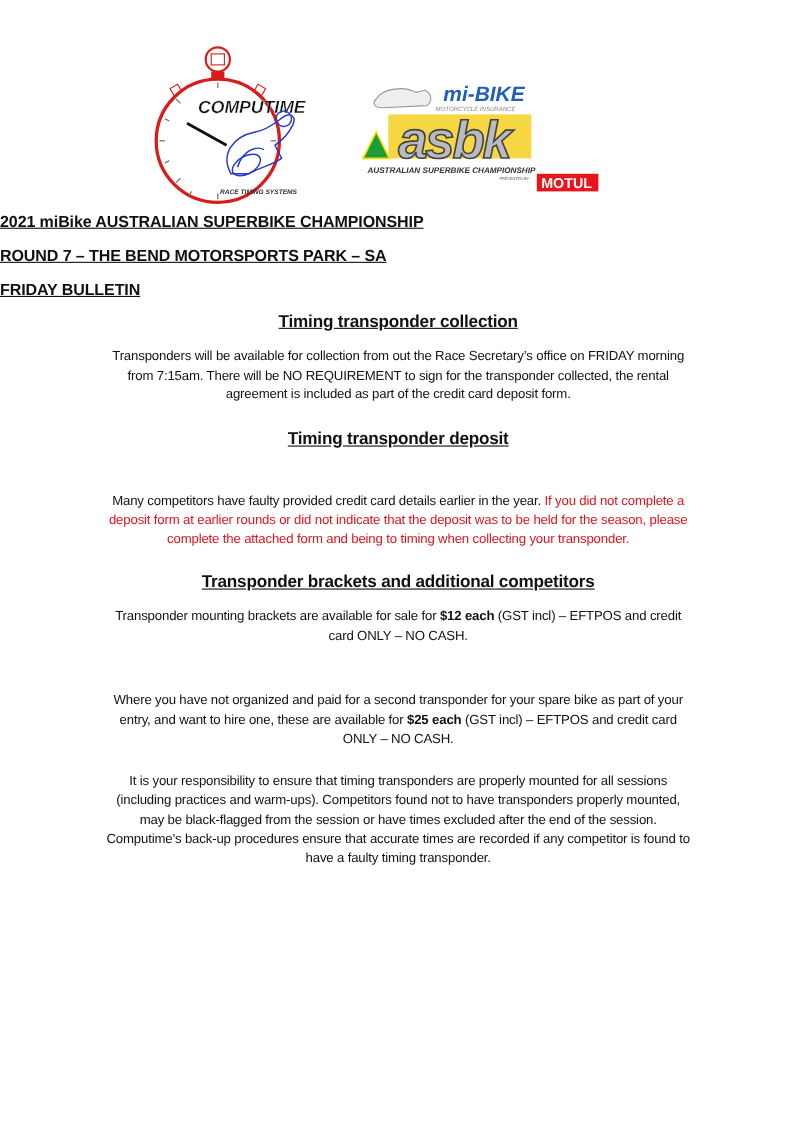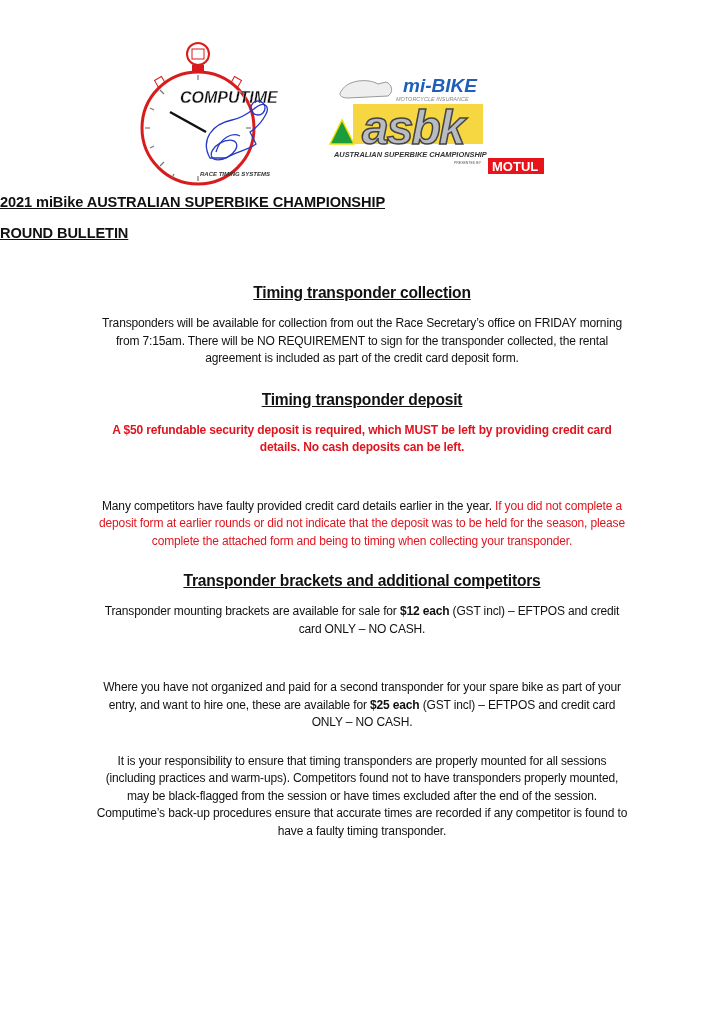"ROUND 7 – THE BEND" div { html: none -> <div>ROUND 7 – THE BEND MOTORSPORTS PARK – SA</div> }
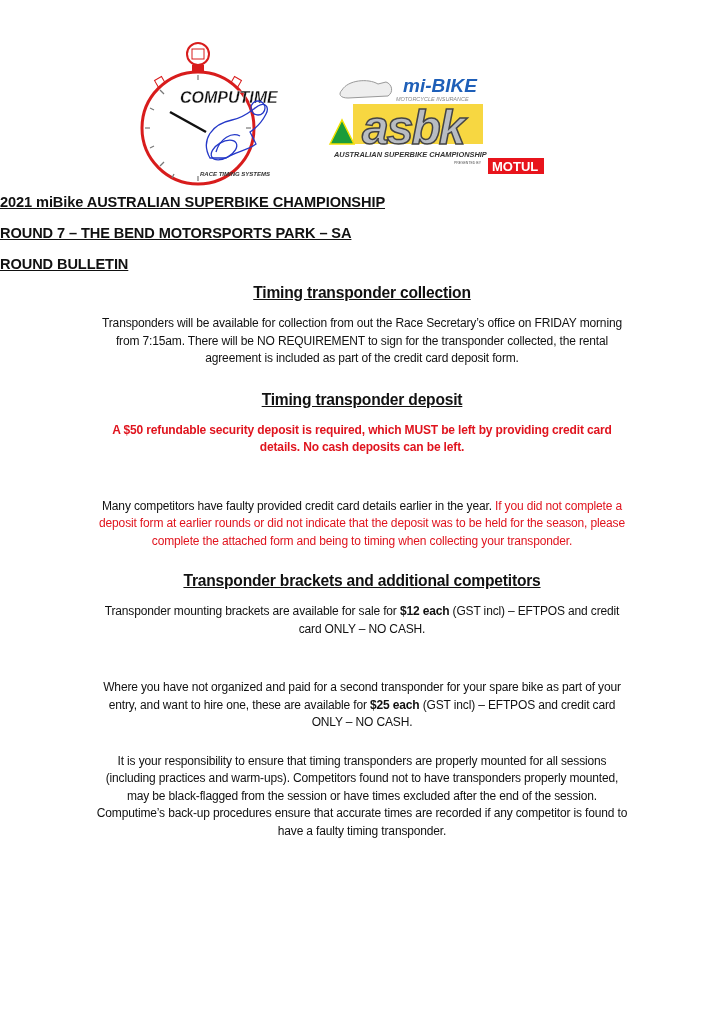"ROUND BULLETIN" div { text: ROUND -> FRIDAY }
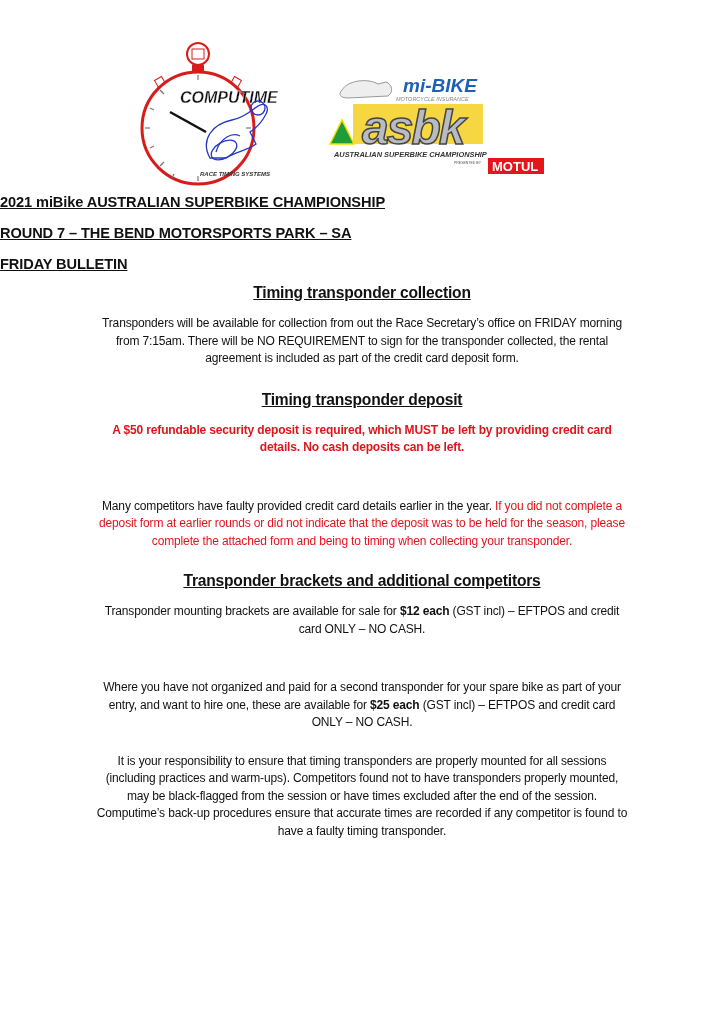"A $50 refundable security deposit" p.redb { html: <p>A $50 refundable security deposit is required, which MUST be left by providing credit card details. No cash deposits can be left.</p> -> none }
